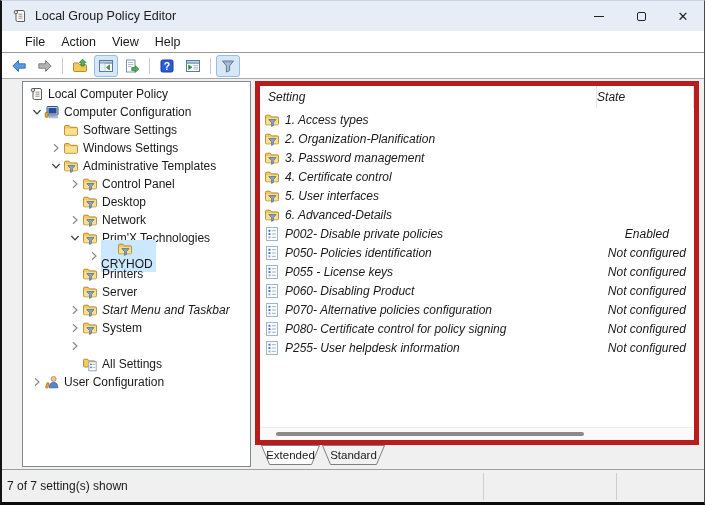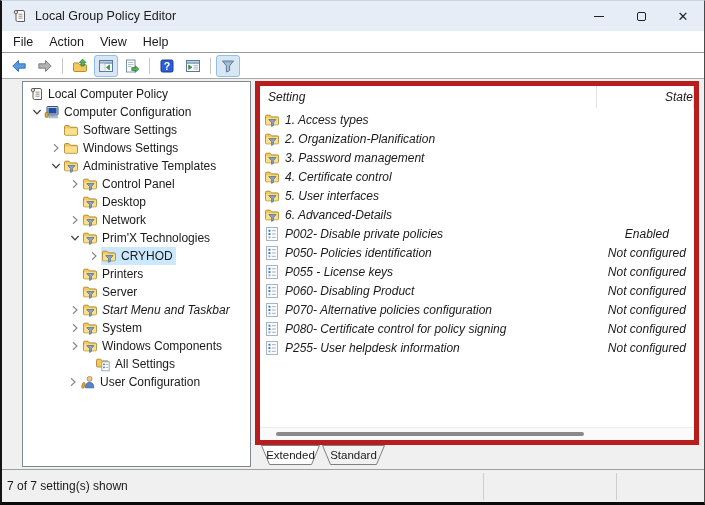"File" .menubar { padding-left: 3px -> 15px }
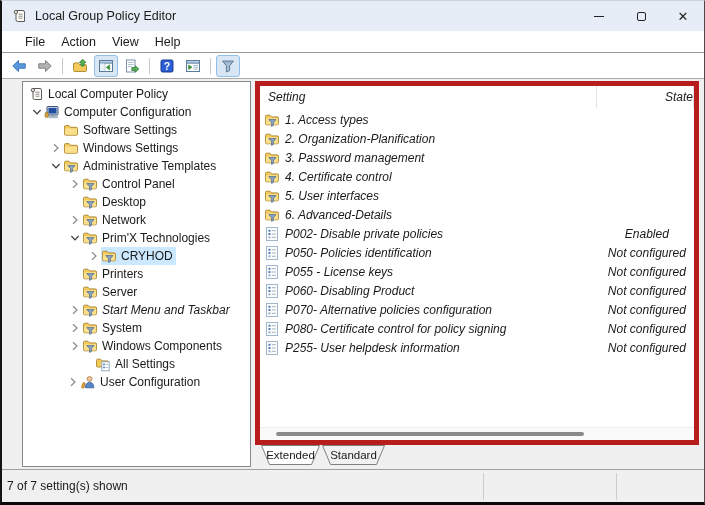"State" .col-state { text-align: right -> left }
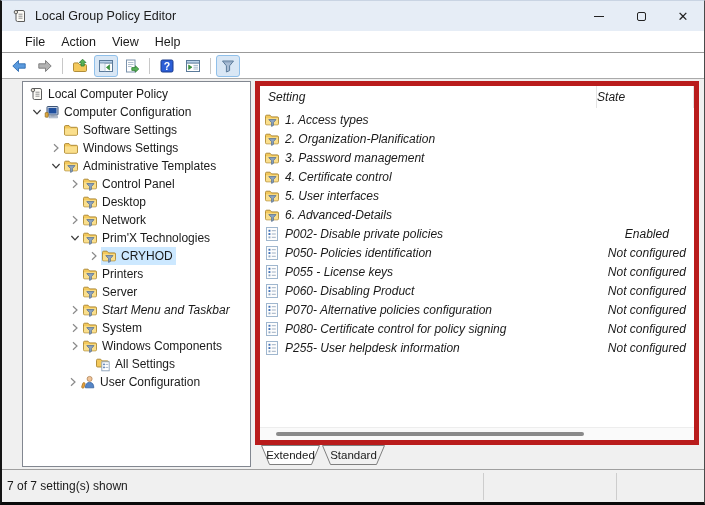"CRYHOD" .tree-sel.selected { flex-direction: none -> column }
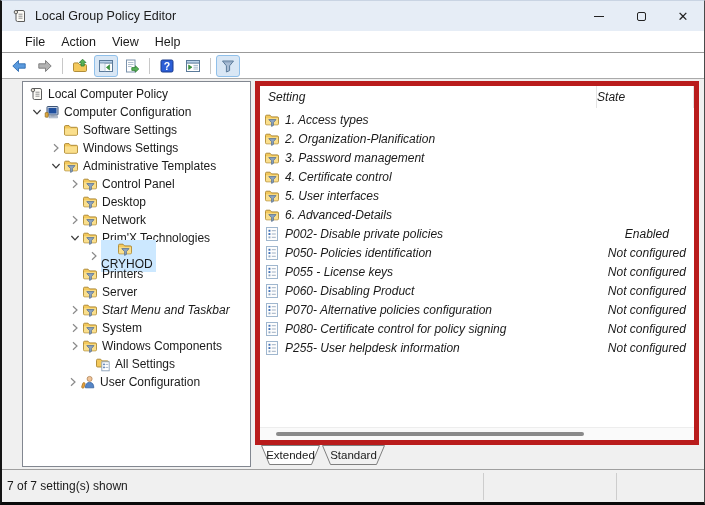"Windows Components" span.tree-sel { html: <span> <span> <svg> <path></path> <path></path> <path></path> </svg> </span> <span>Windows Components</span> </span> -> none }
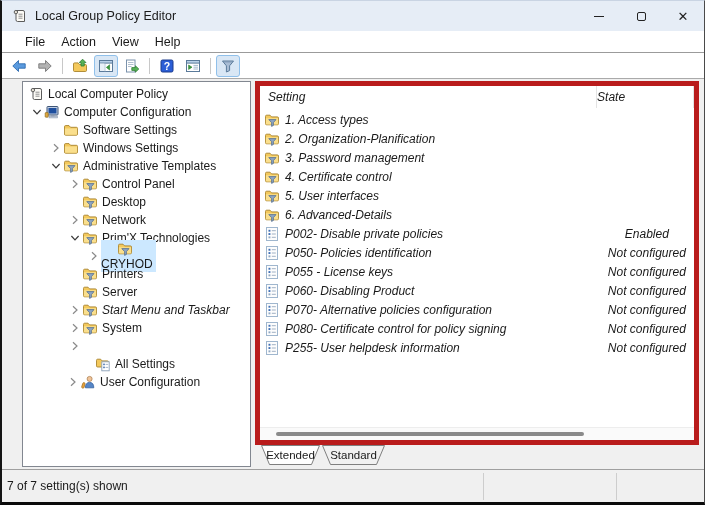"All Settings" div.tree-row { margin-left: 13px -> none }
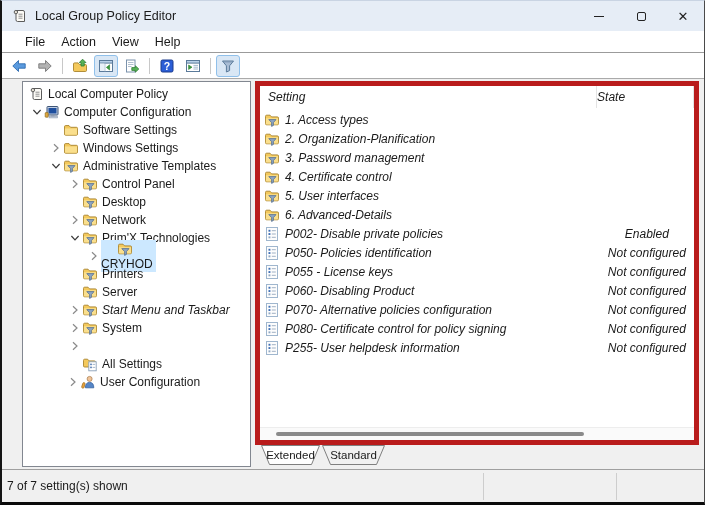"User Configuration" div.tree-row { margin-left: 36px -> none }
